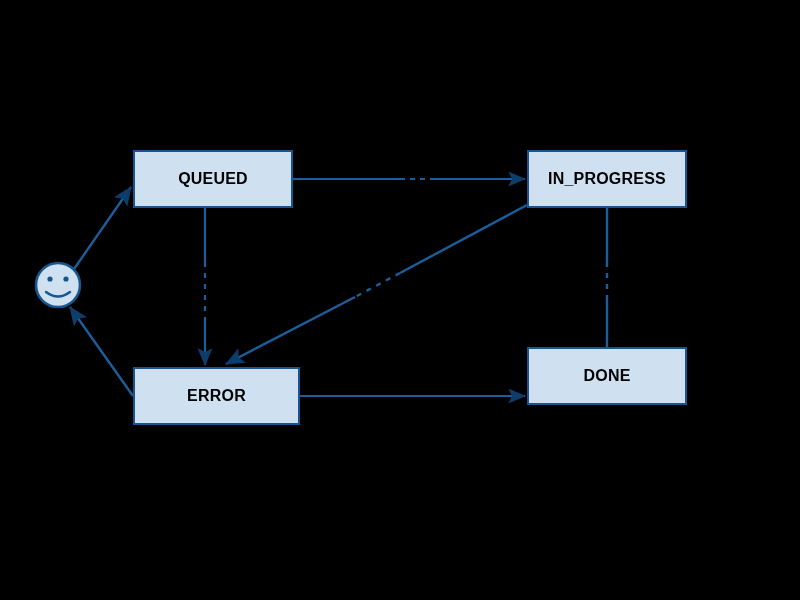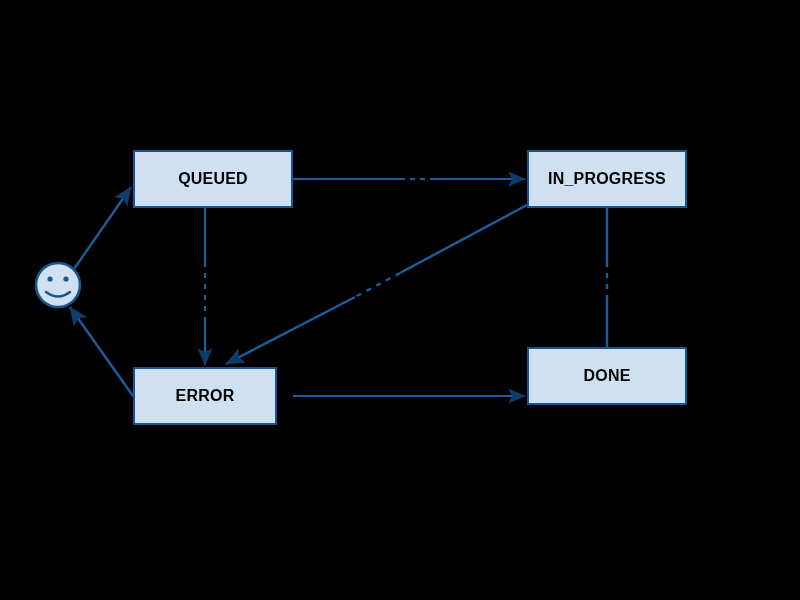"ERROR" div.state-node { width: 144px -> 167px }
